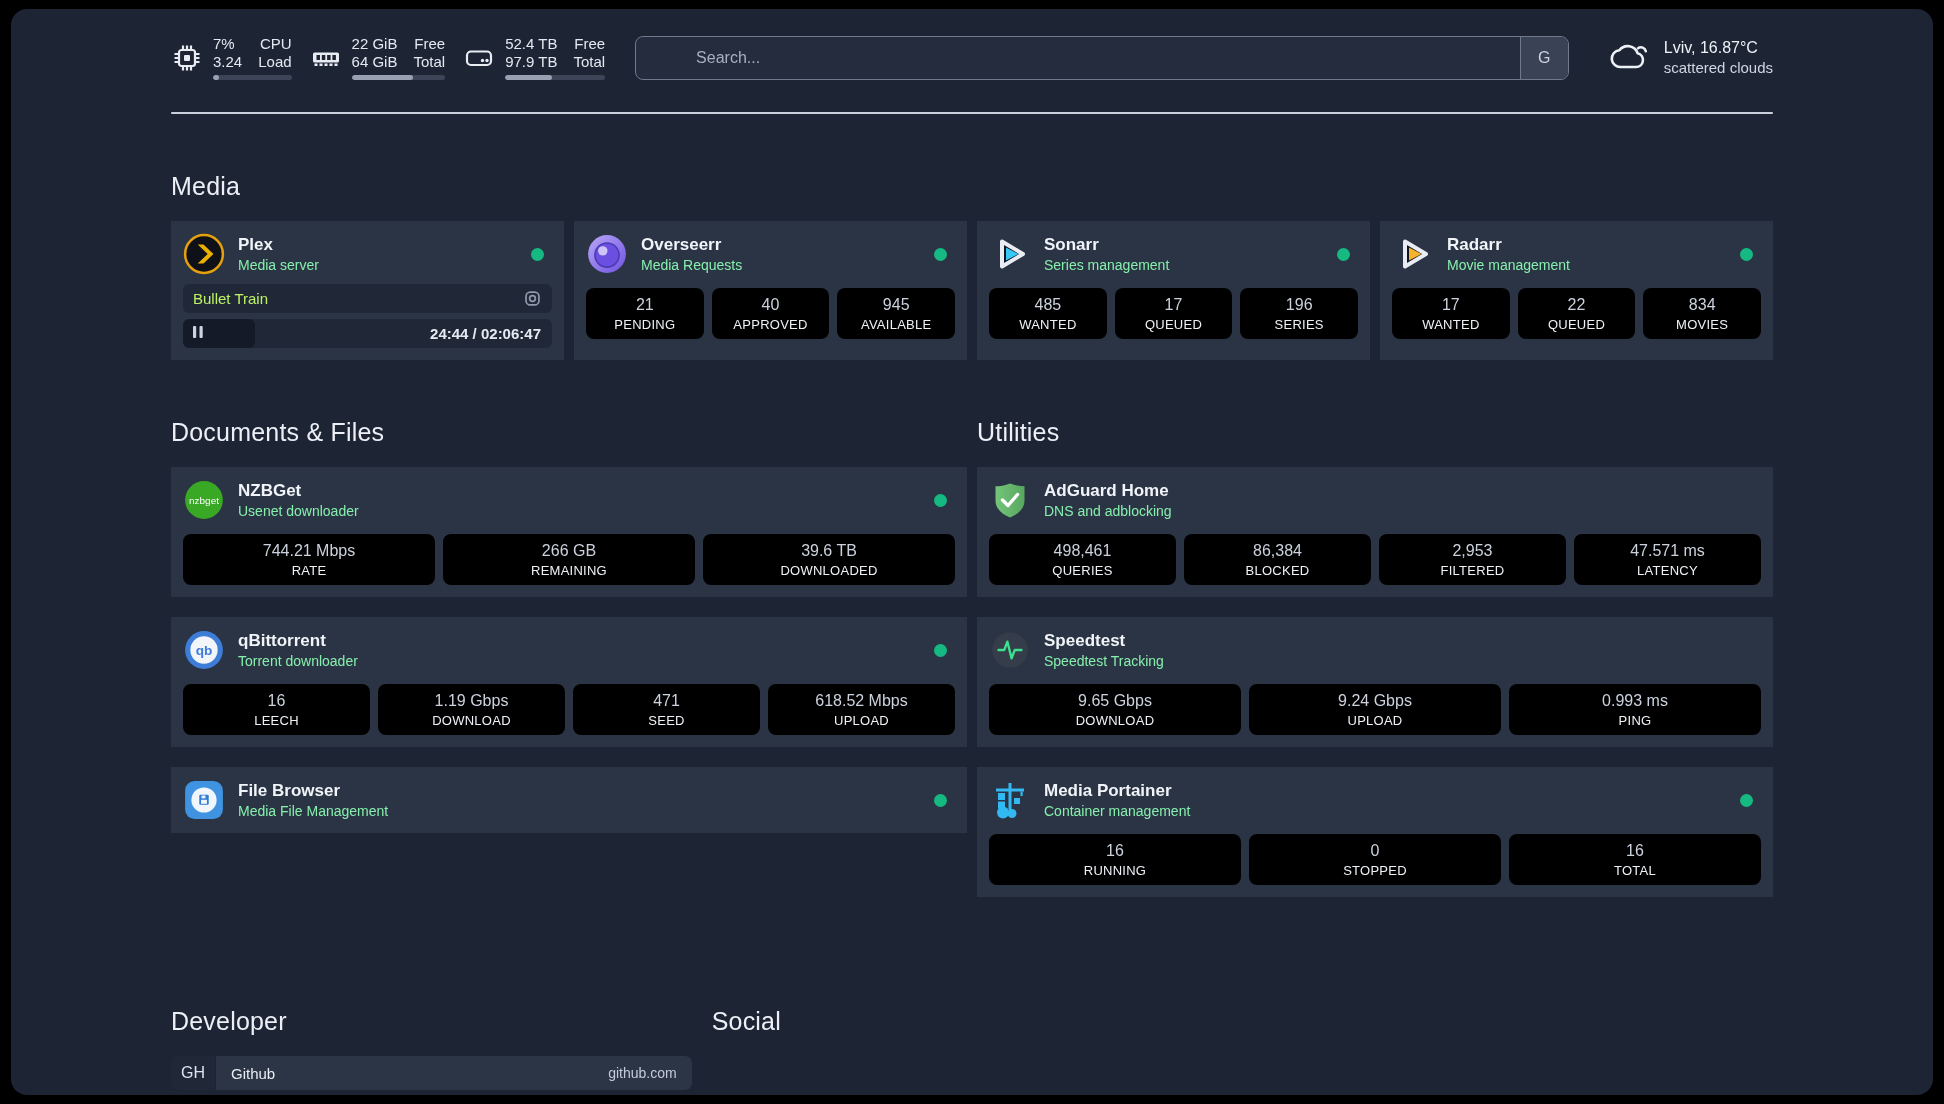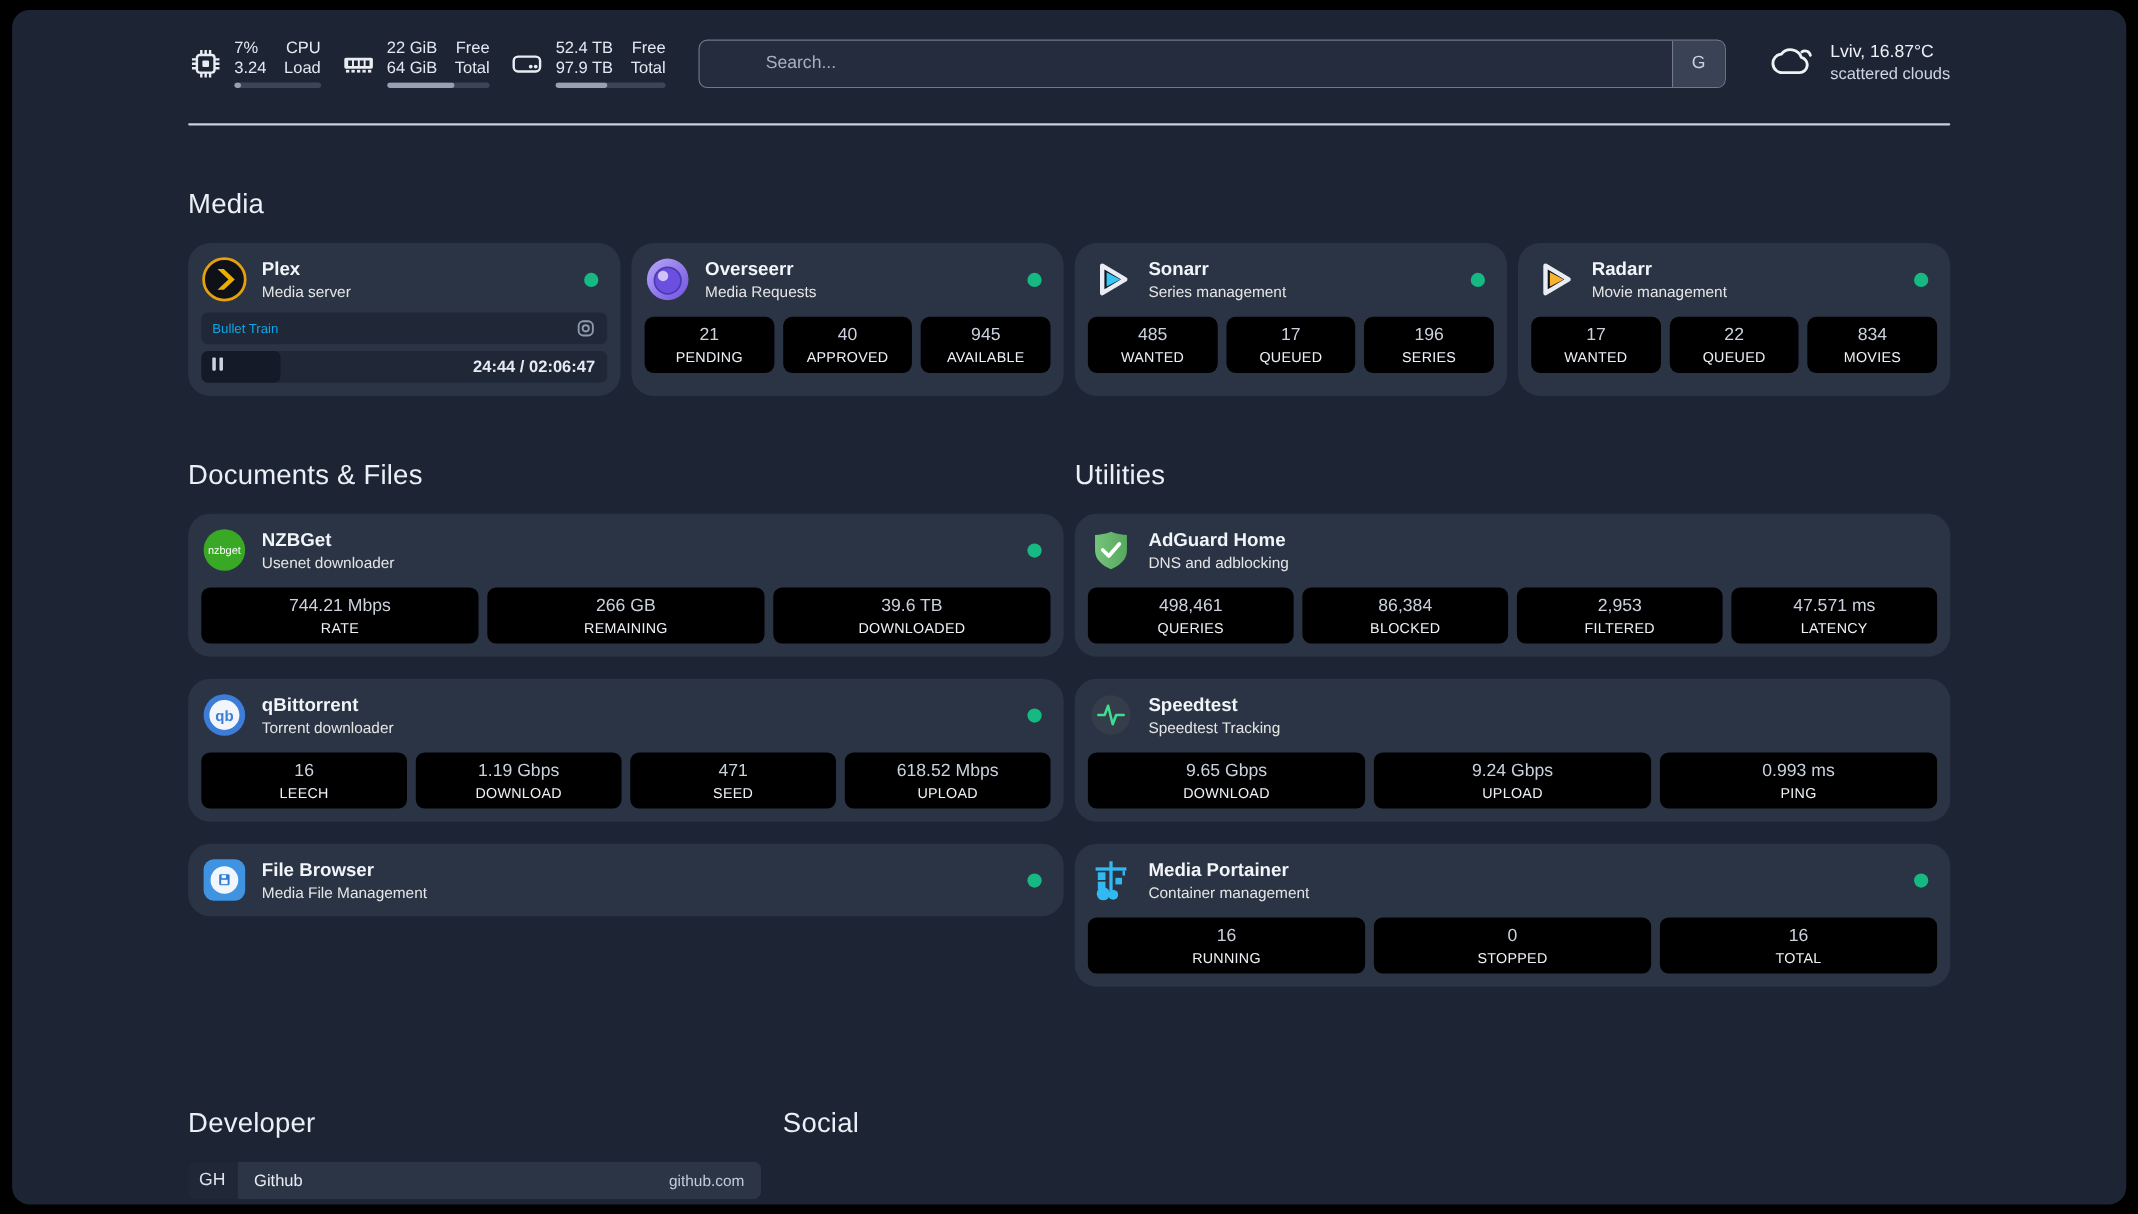"Plex" .card { border-radius: 20px -> 0 }
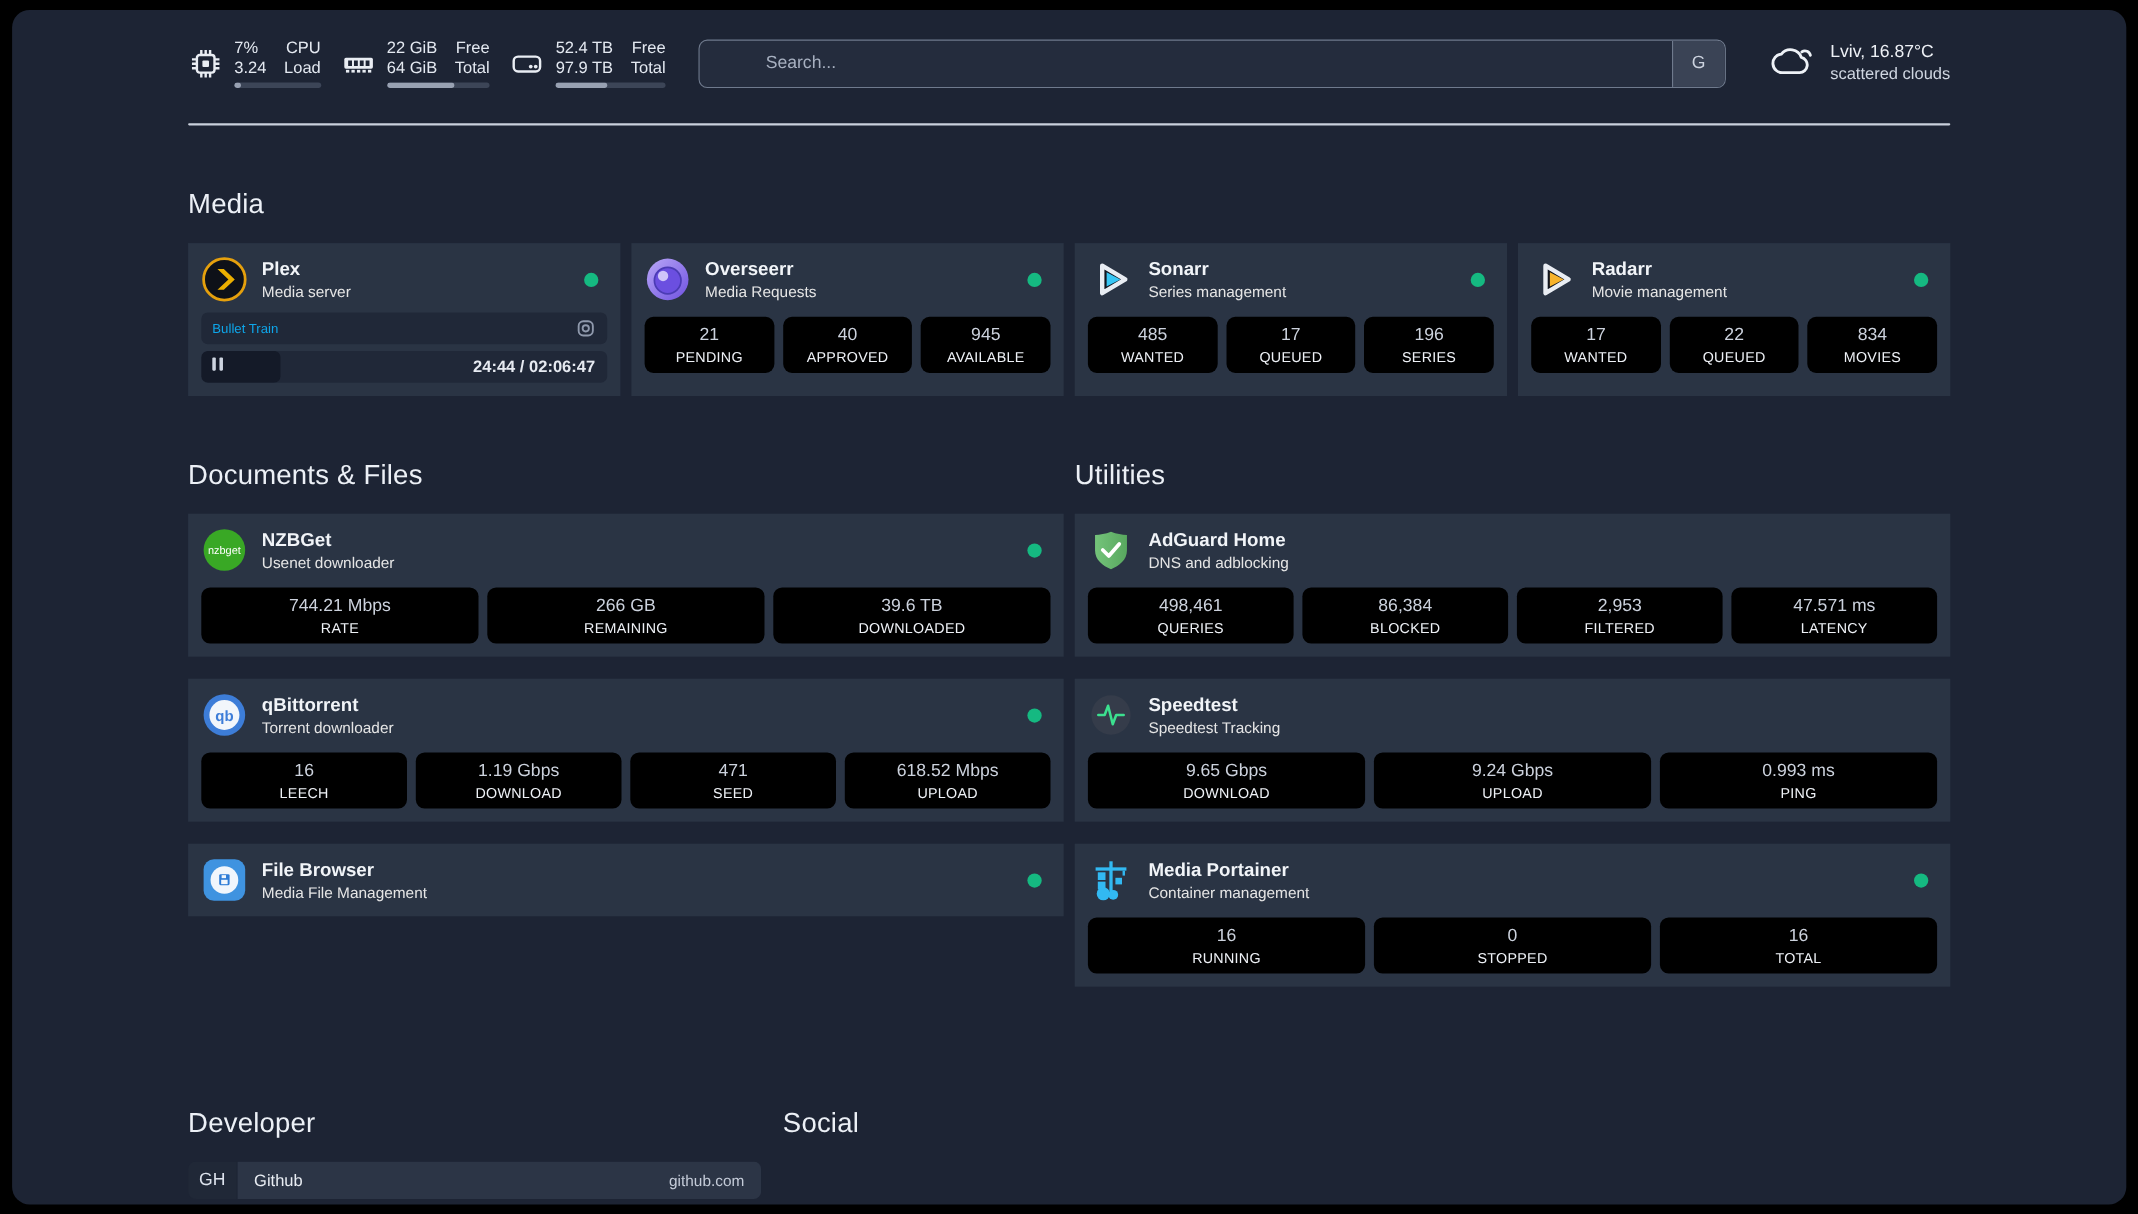"Media server" .app-sub { color: #e5e5e5 -> #86efac }
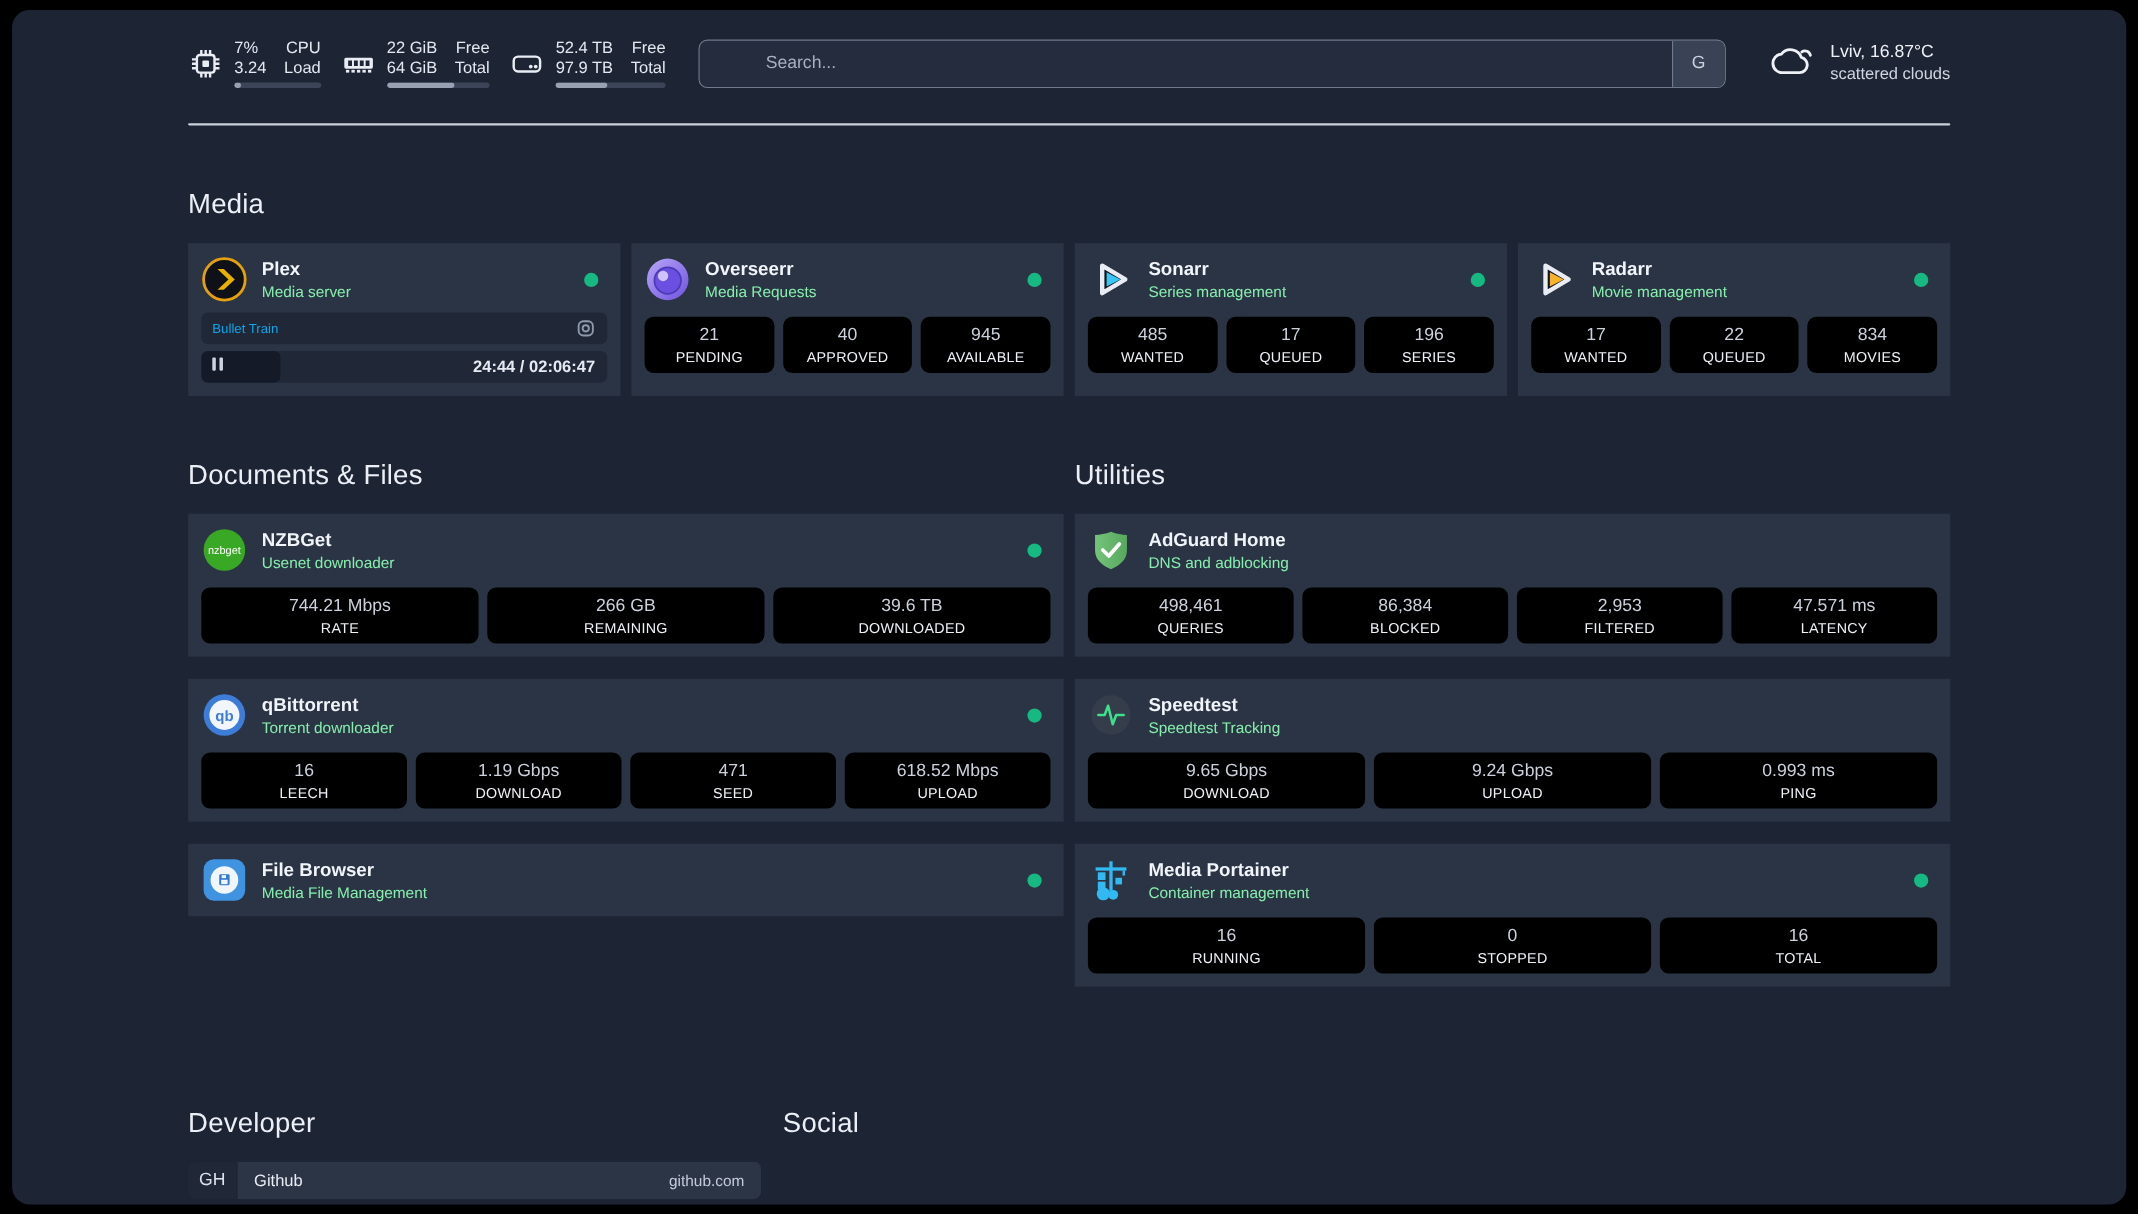"Bullet Train" .media-title { color: #0ea5e9 -> #bef264; font-size: 12px -> 15px }
